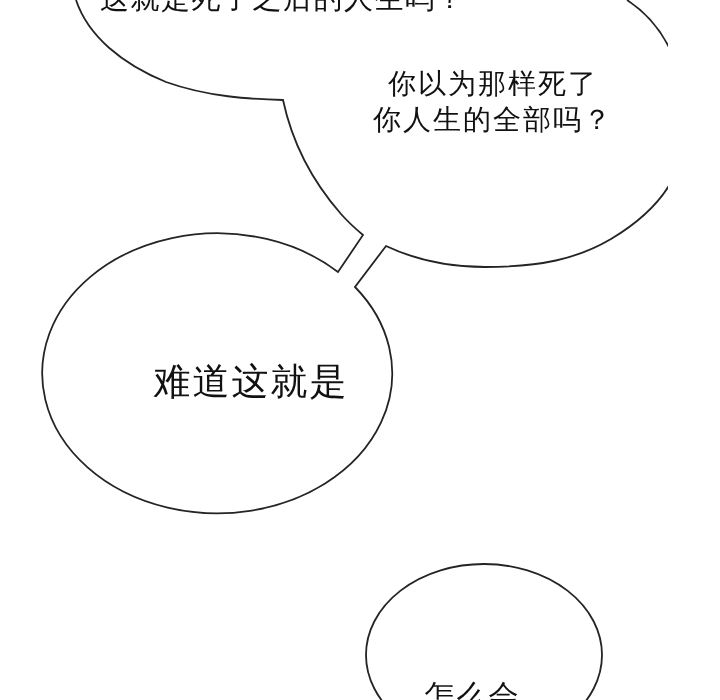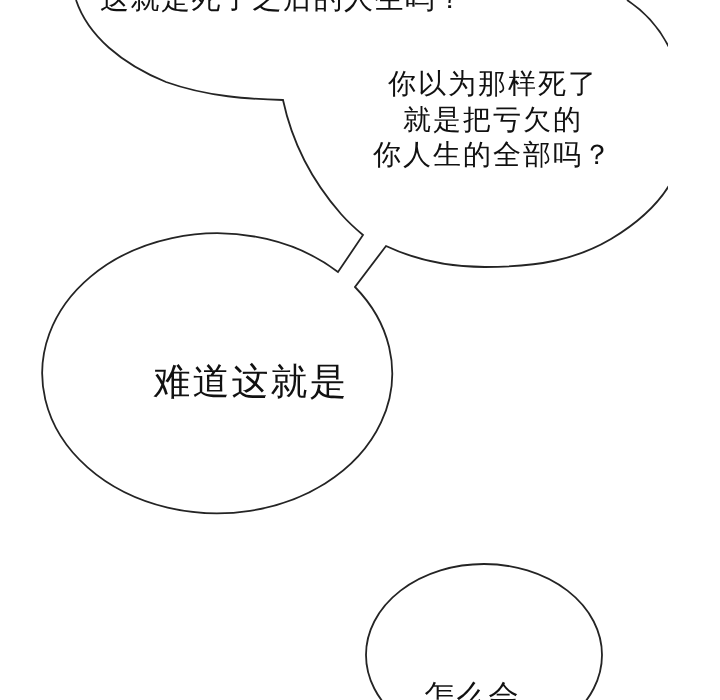"就是把亏欠的" span.line { html: <span>就是把亏欠的</span> -> none }
